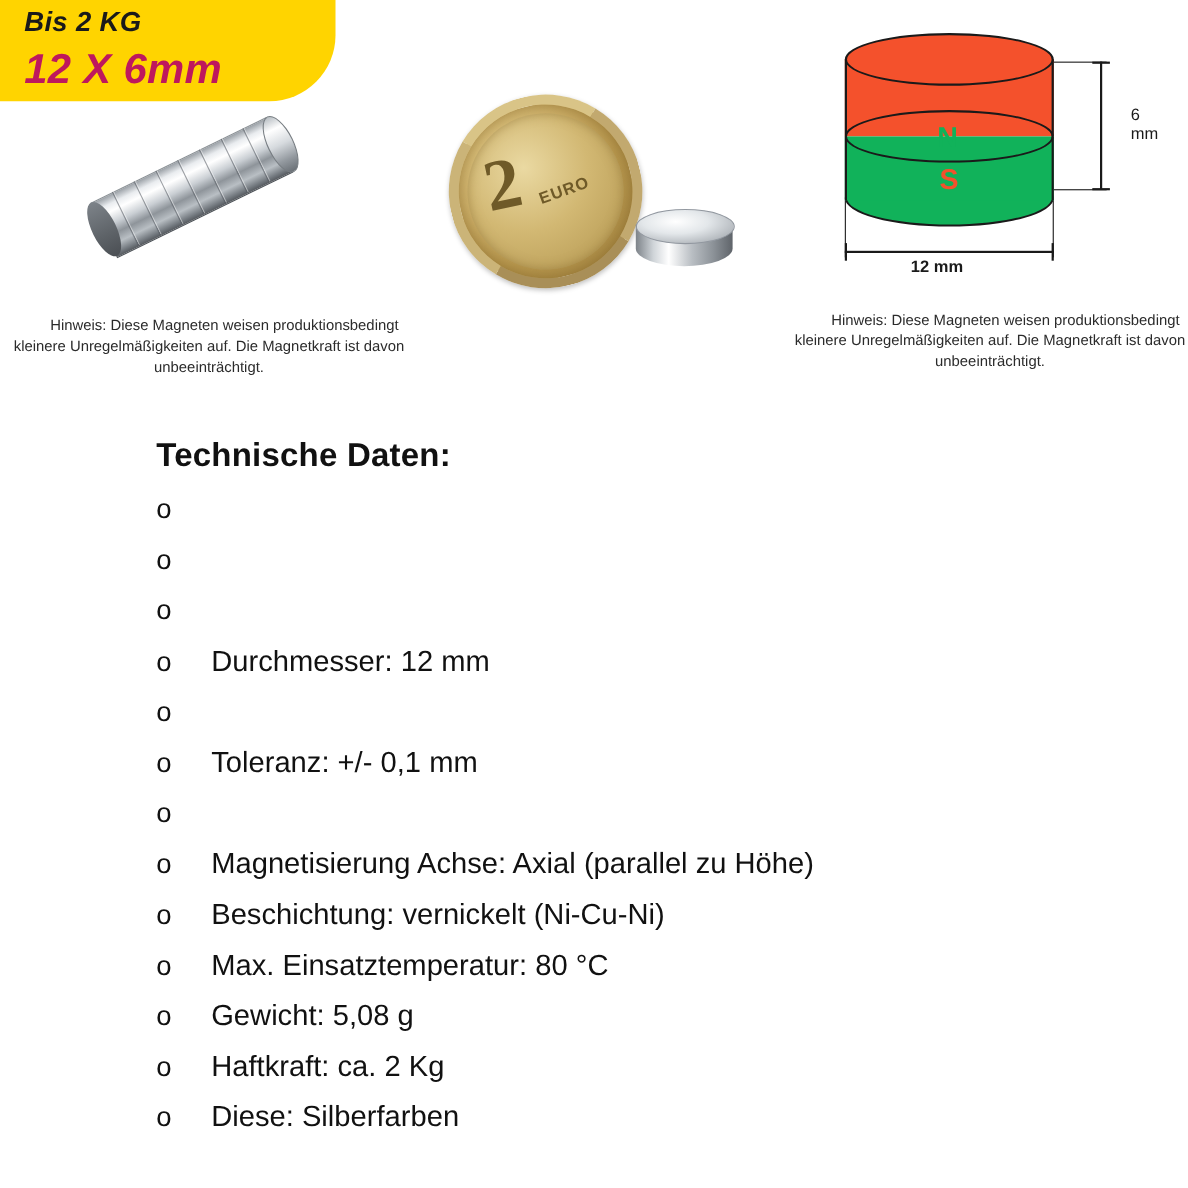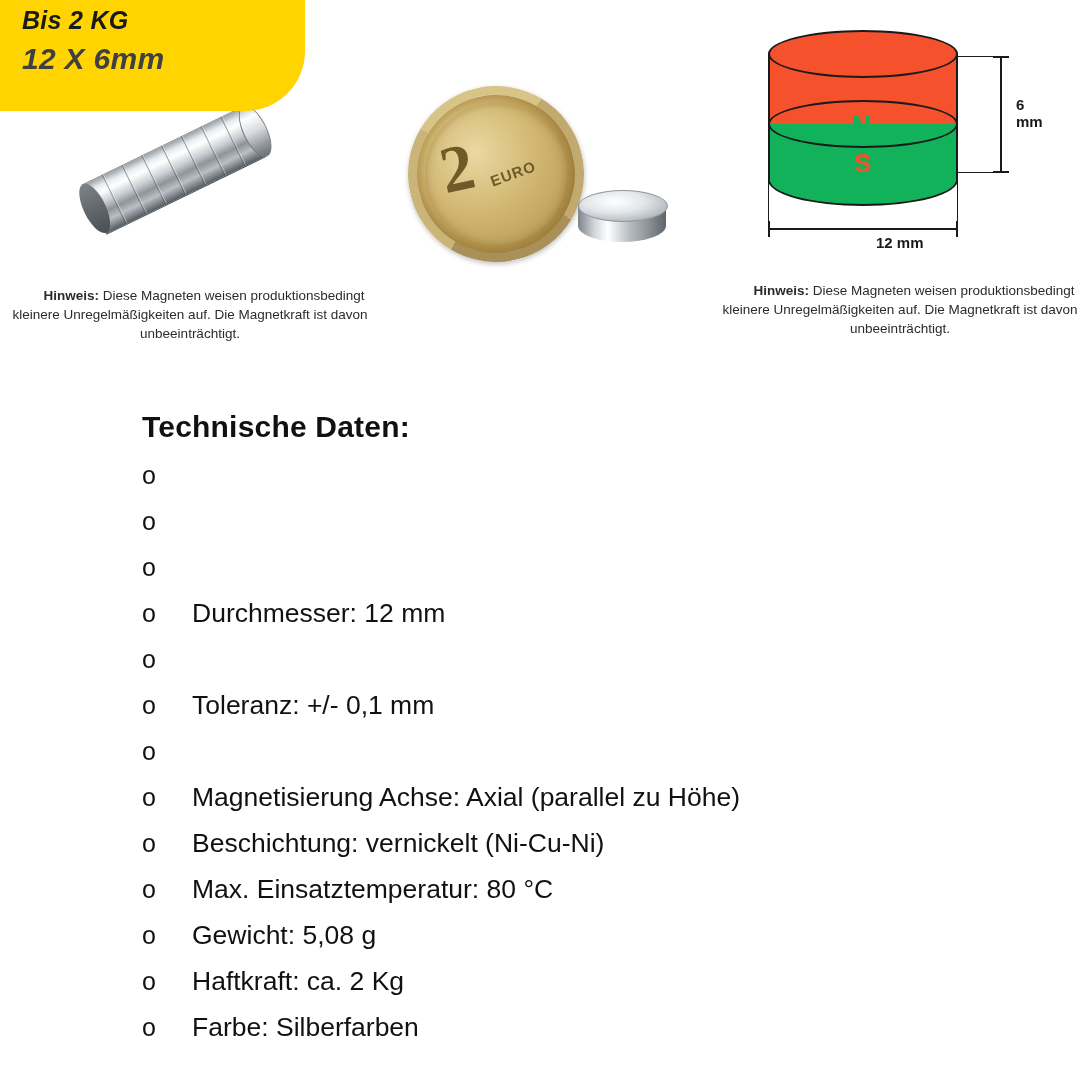"Bis 2 KG" .badge { height: 111px -> 92px }
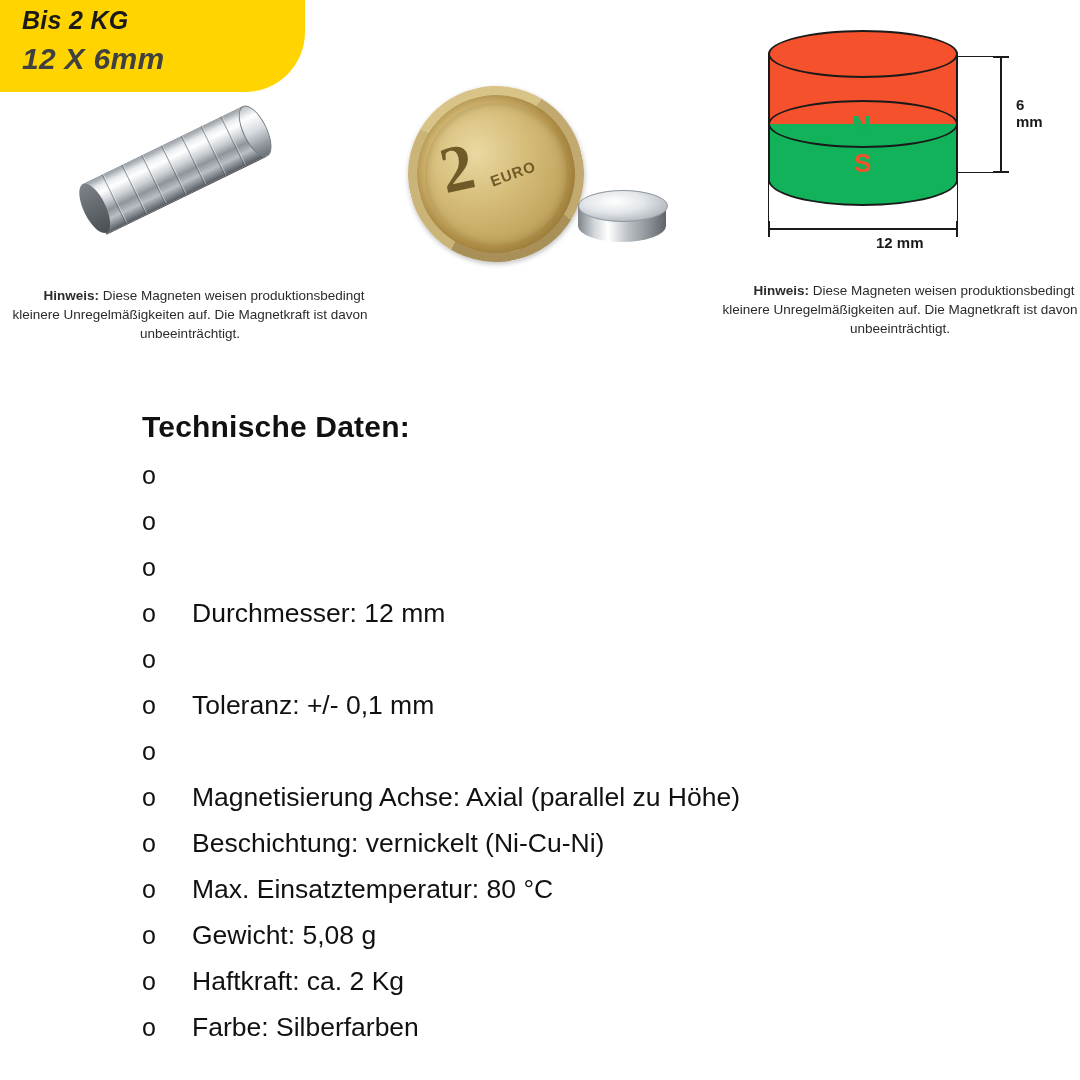"12 X 6mm" .badge-line2 { color: #404040 -> #be185d; font-size: 30px -> 38px }
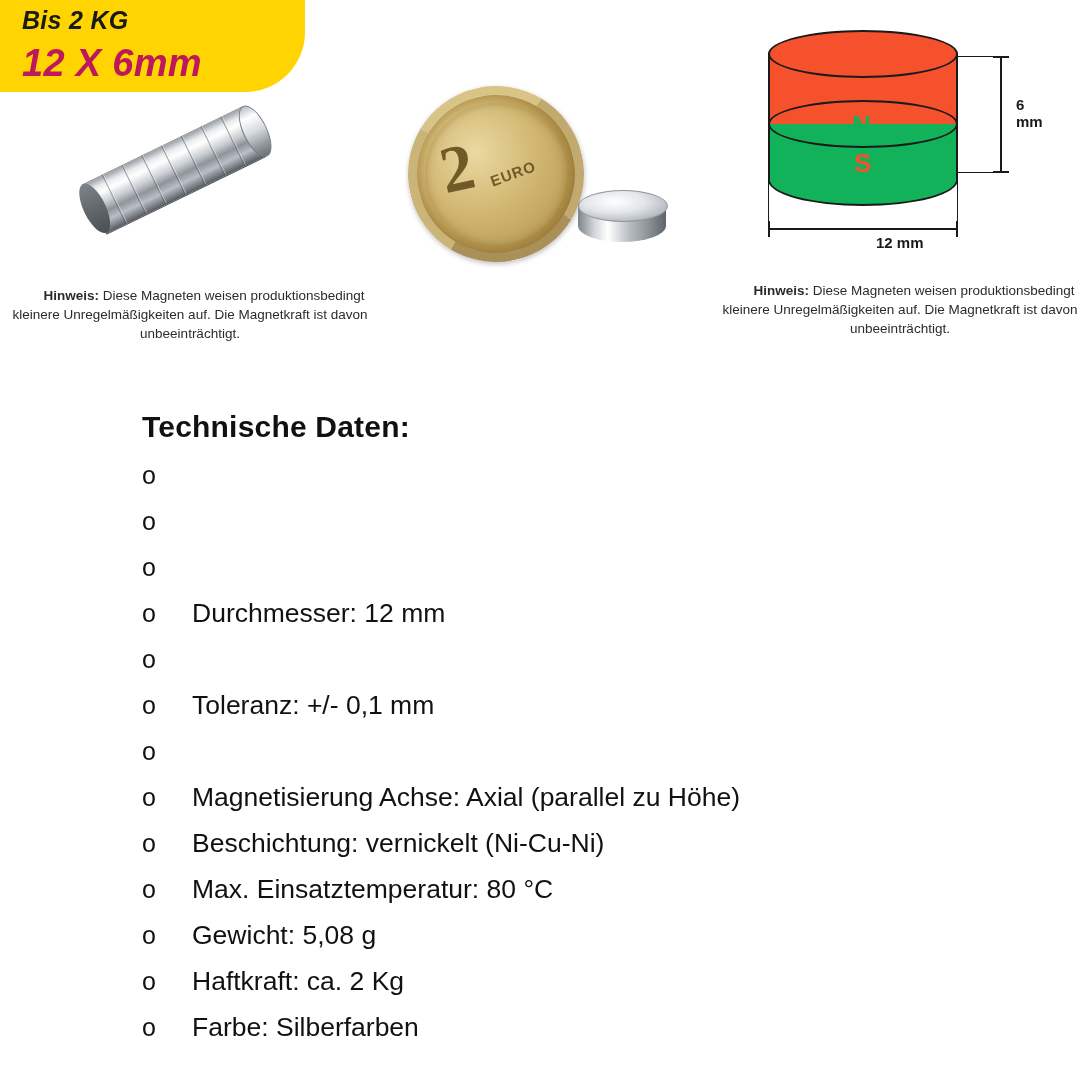"6 mm" .dim-label-v { font-weight: bold -> normal; left: 256px -> 268px }
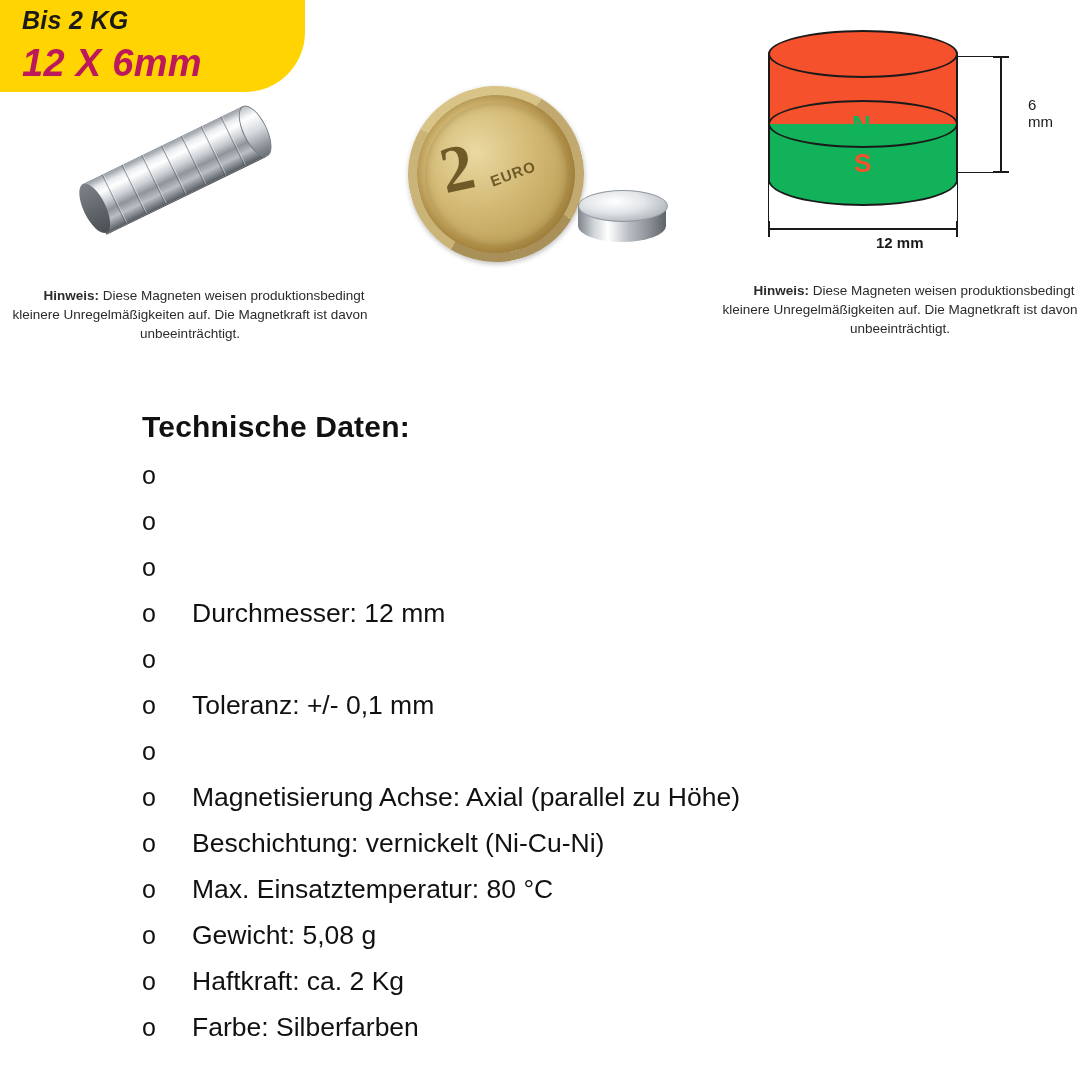"12 mm" .dim-label-h { margin-left: 48px -> none }
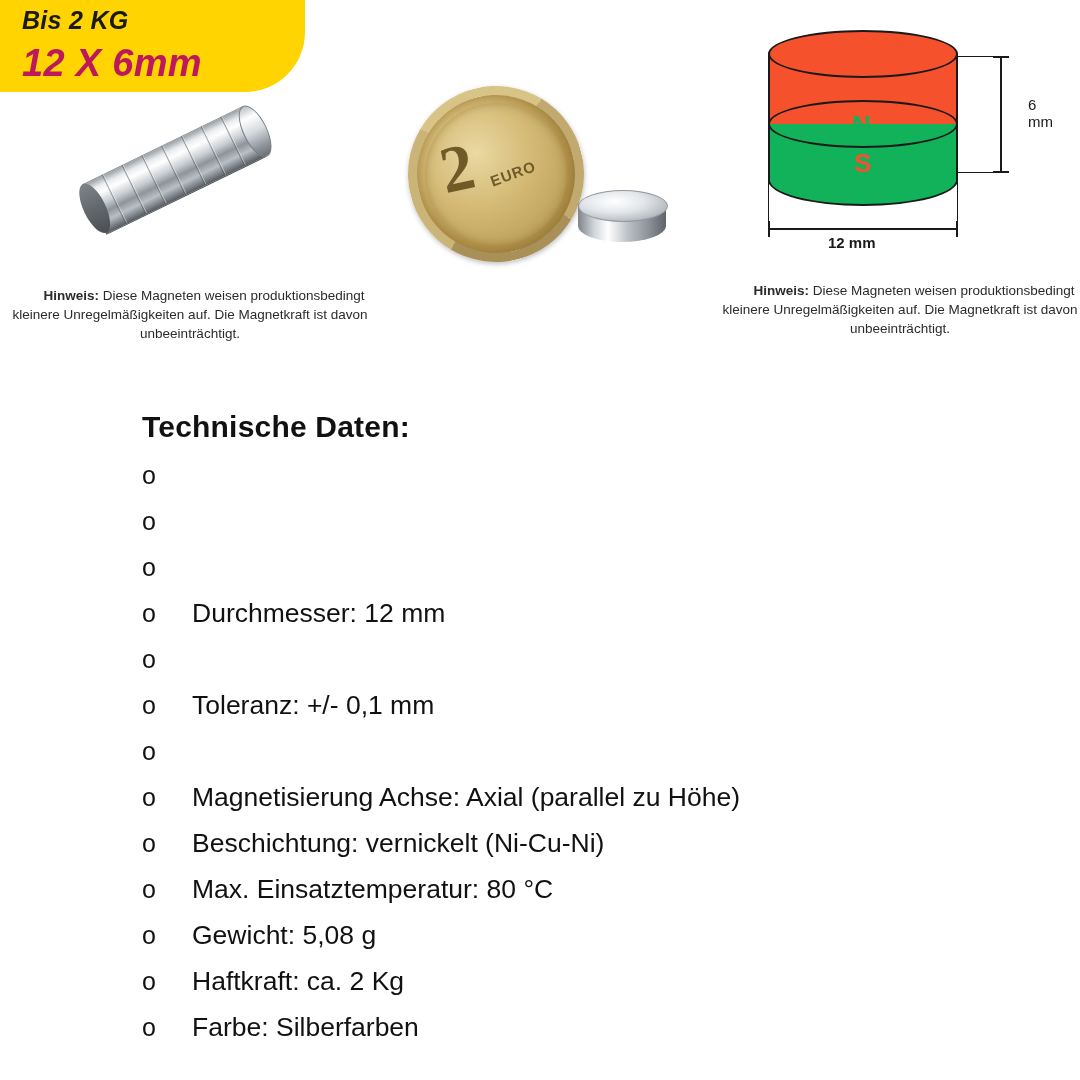"Hinweis:" .note b { font-weight: bold -> normal }
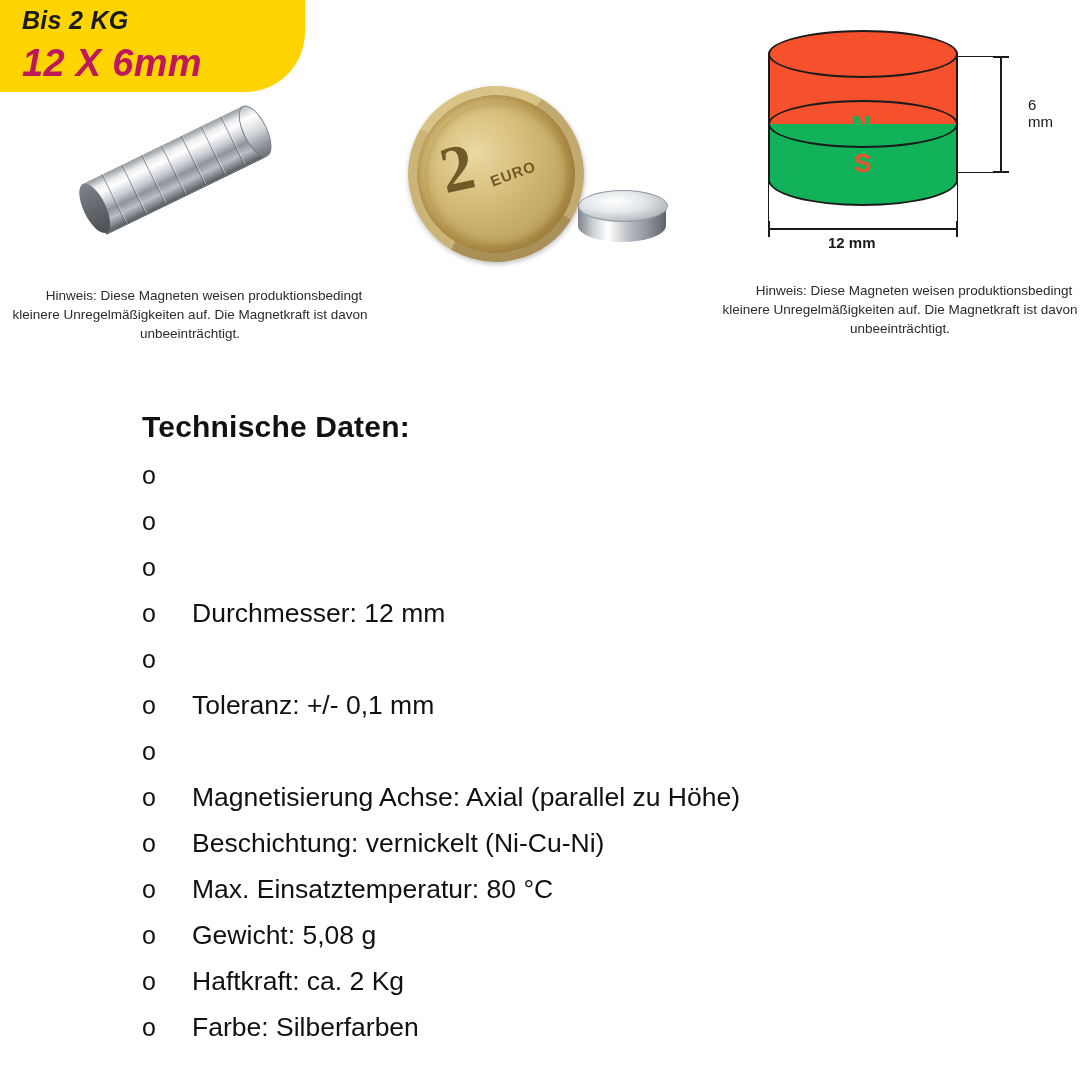"Technische Daten:" .specs-title { margin-top: 12px -> none }
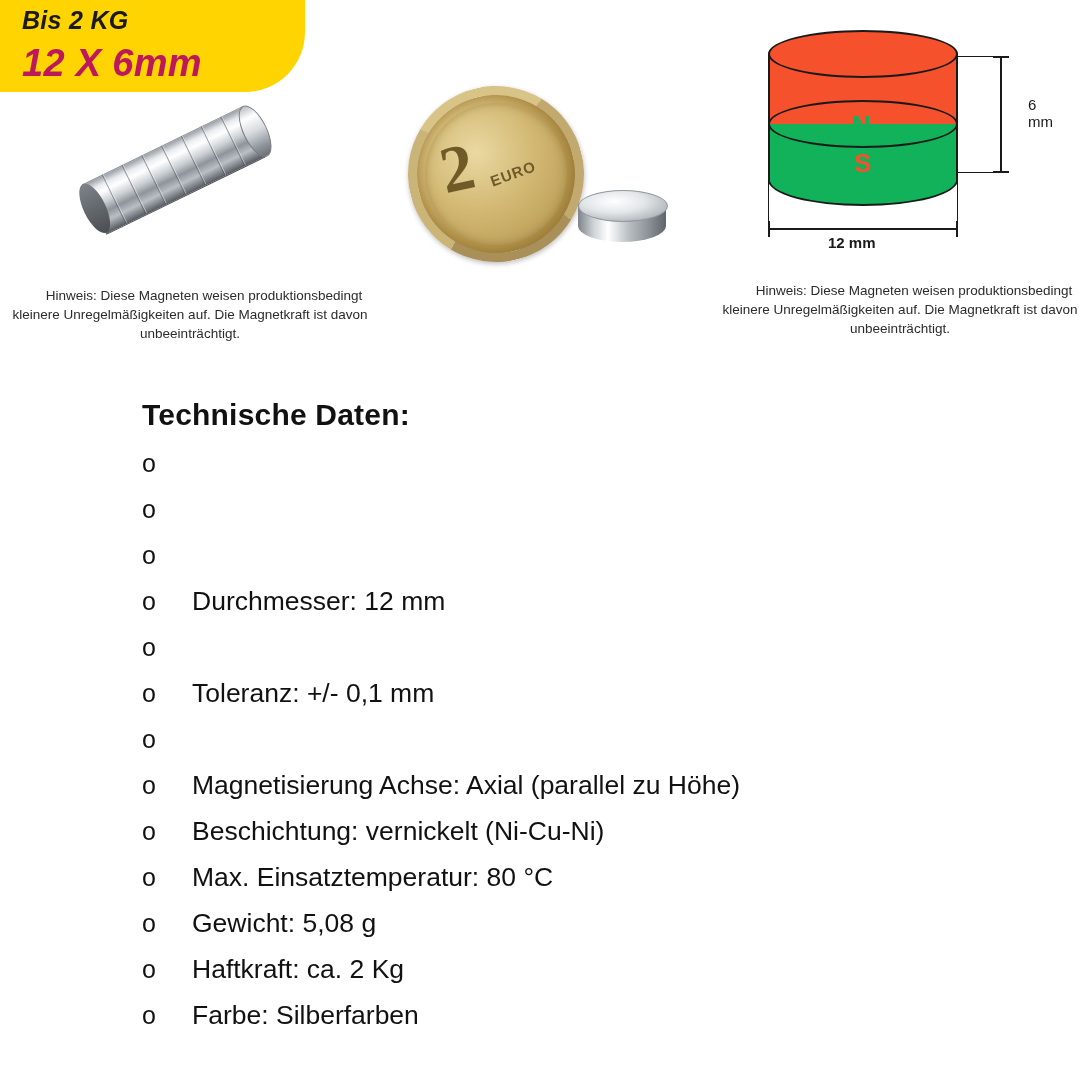"Farbe: Silberfarben" span.spec-text { text: Farbe -> Diese }
